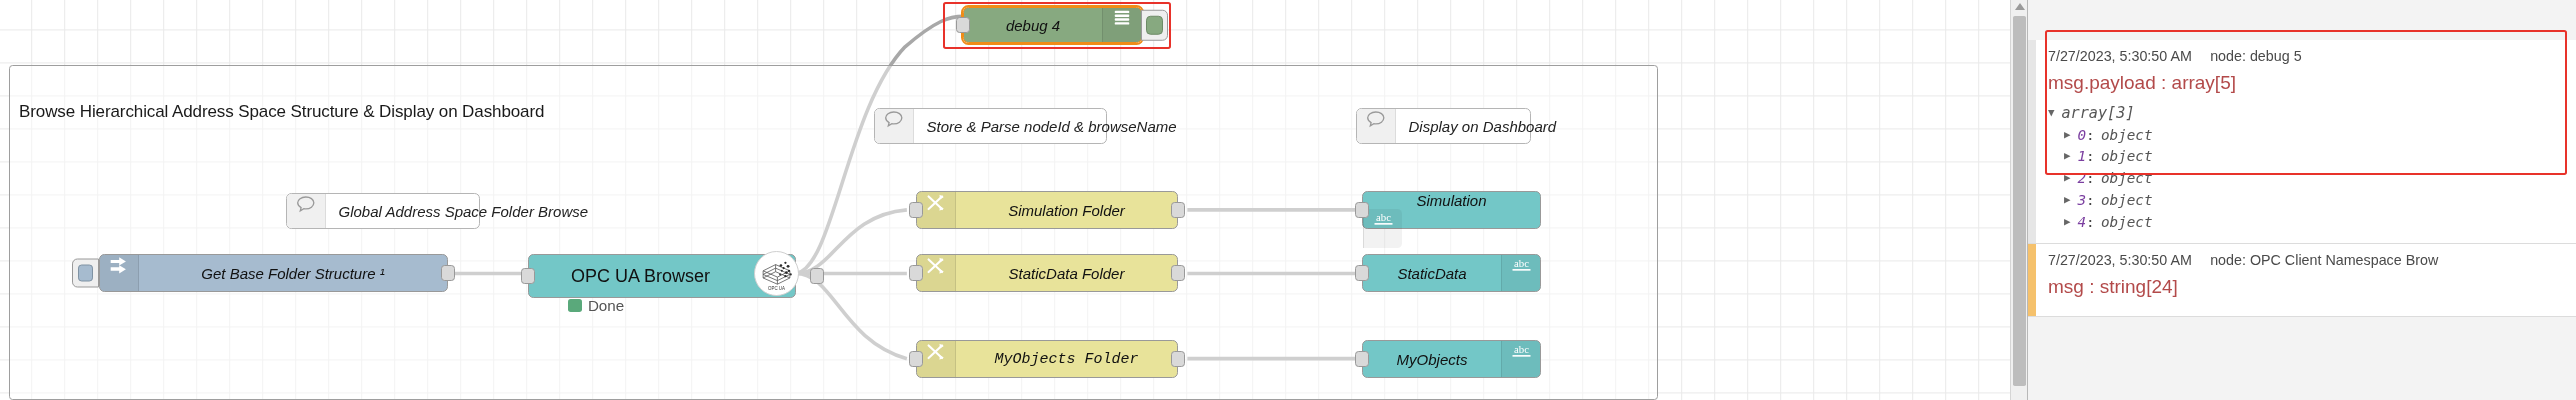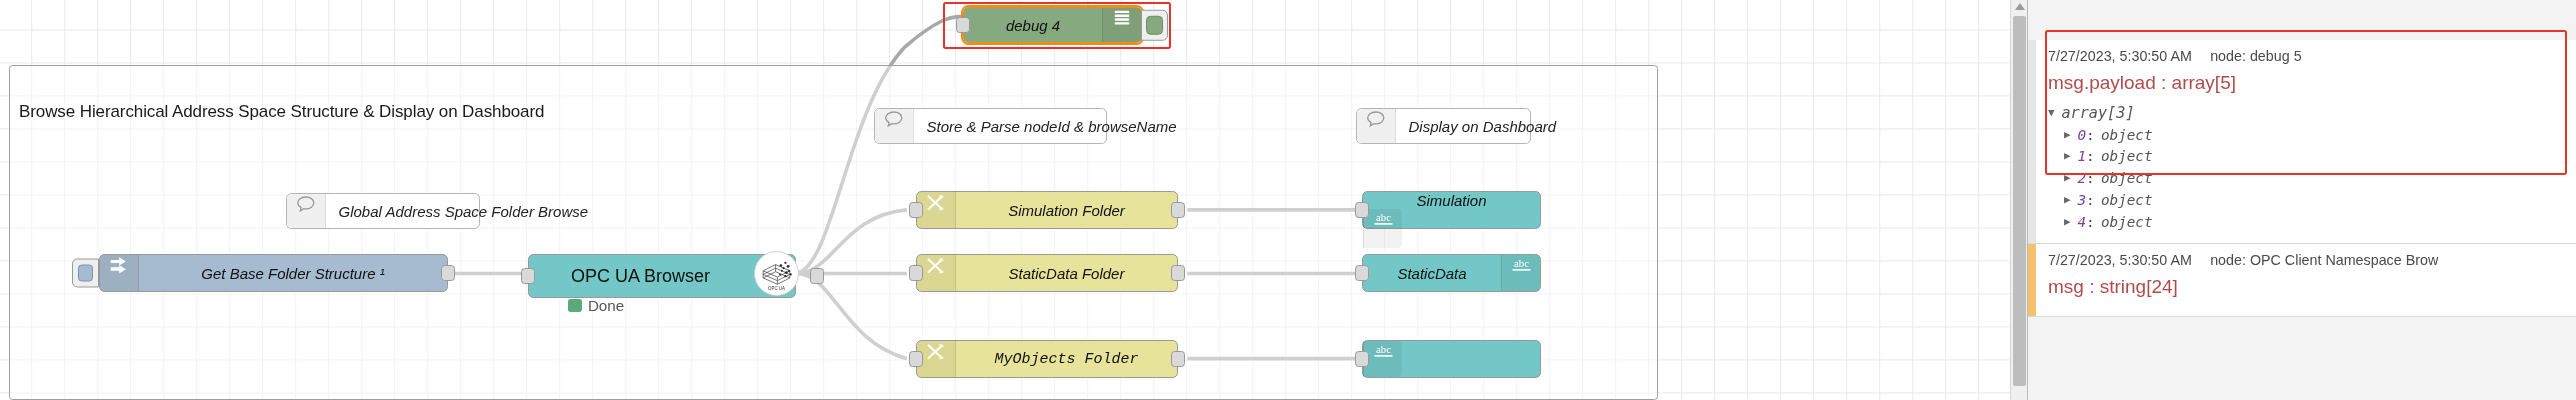"MyObjects" span.label { html: none -> <span>MyObjects</span> }
